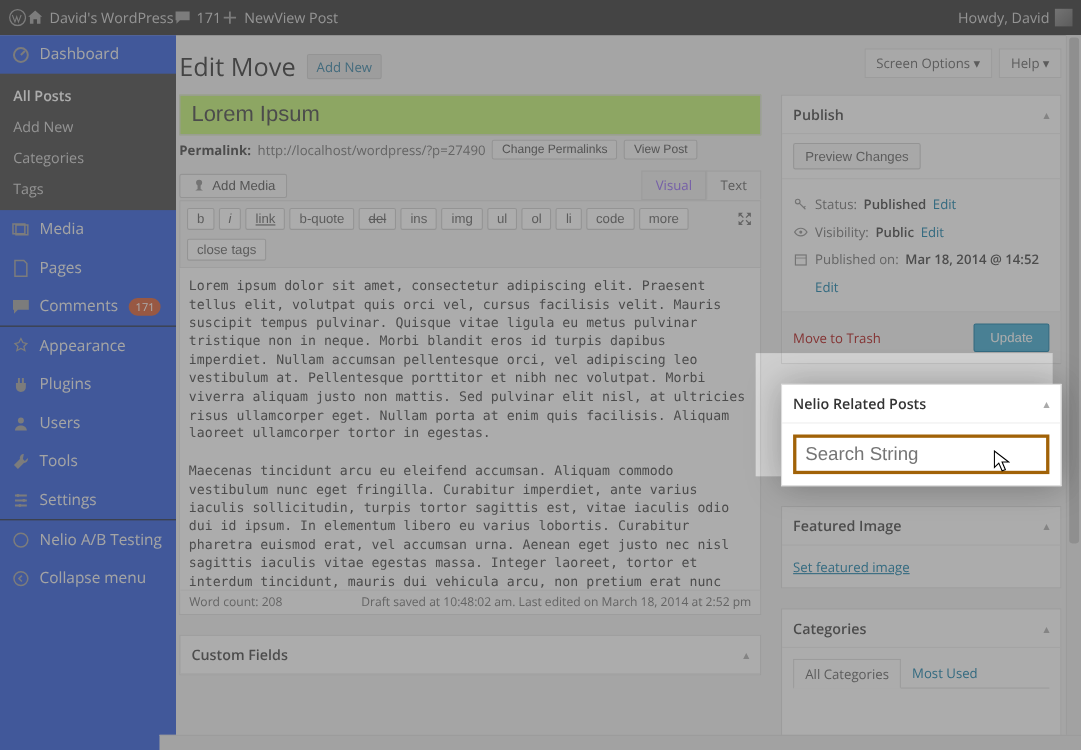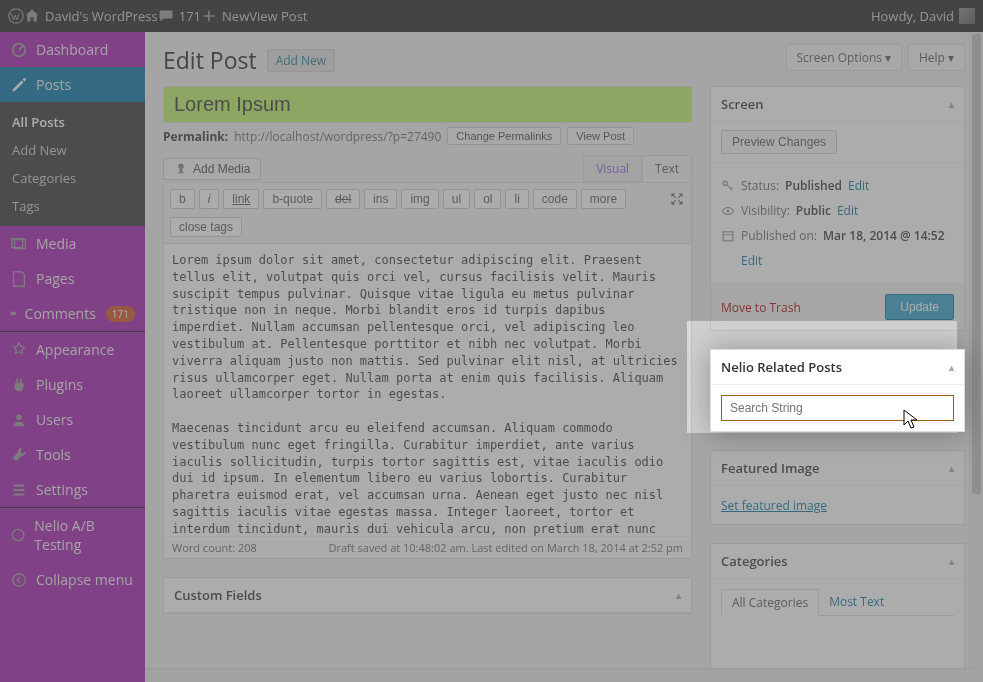"Dashboard" .sidebar { background: #a21caf -> #1d4ed8; width: 145px -> 160px }
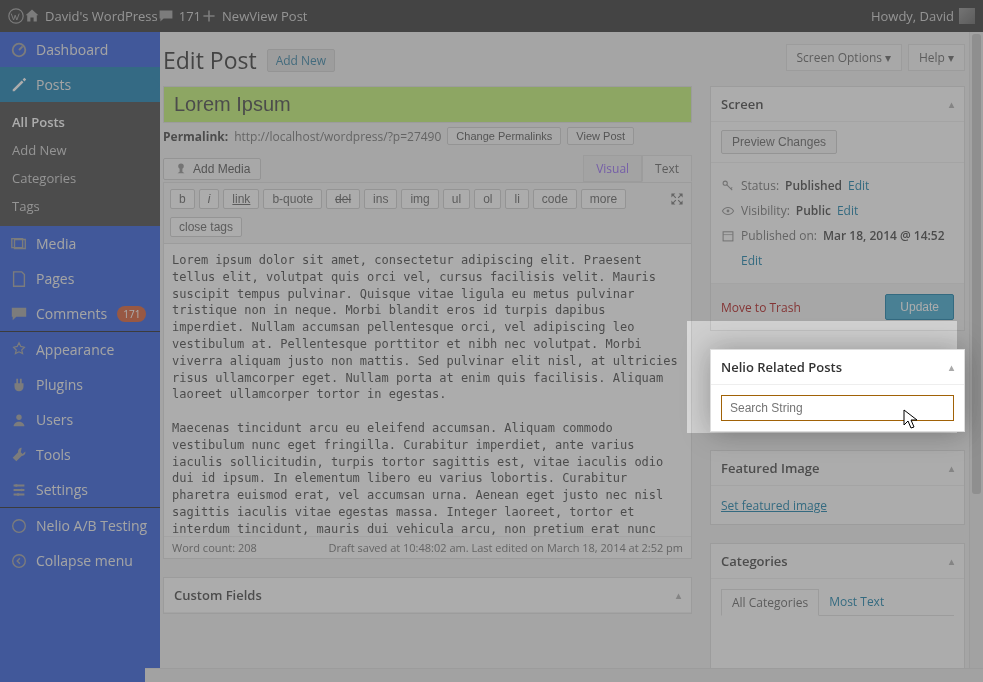"Edit Post" h1 { text: Post -> Move }
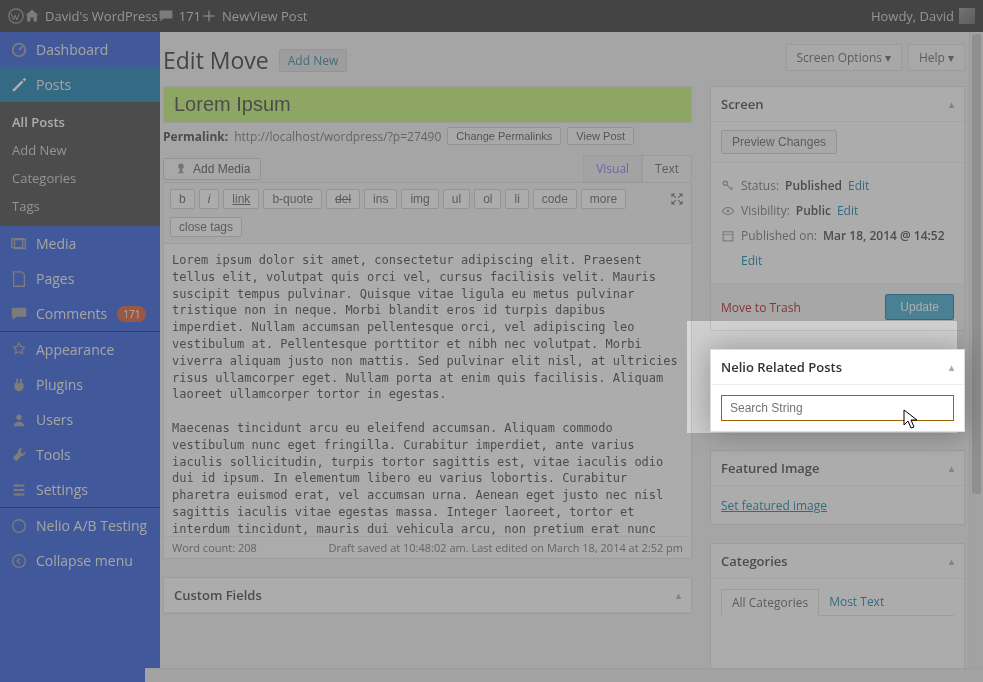"Posts" div.menu-item { html: <div> <svg> <path></path> </svg> <span>Posts</span> </div> -> none }
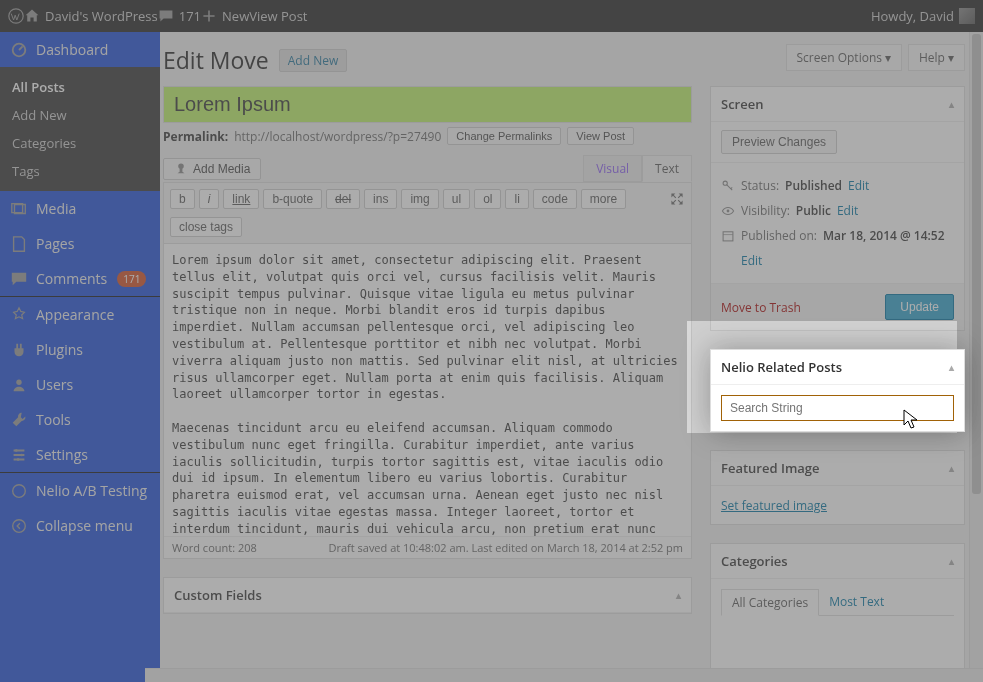"Screen" span { text: Screen -> Publish }
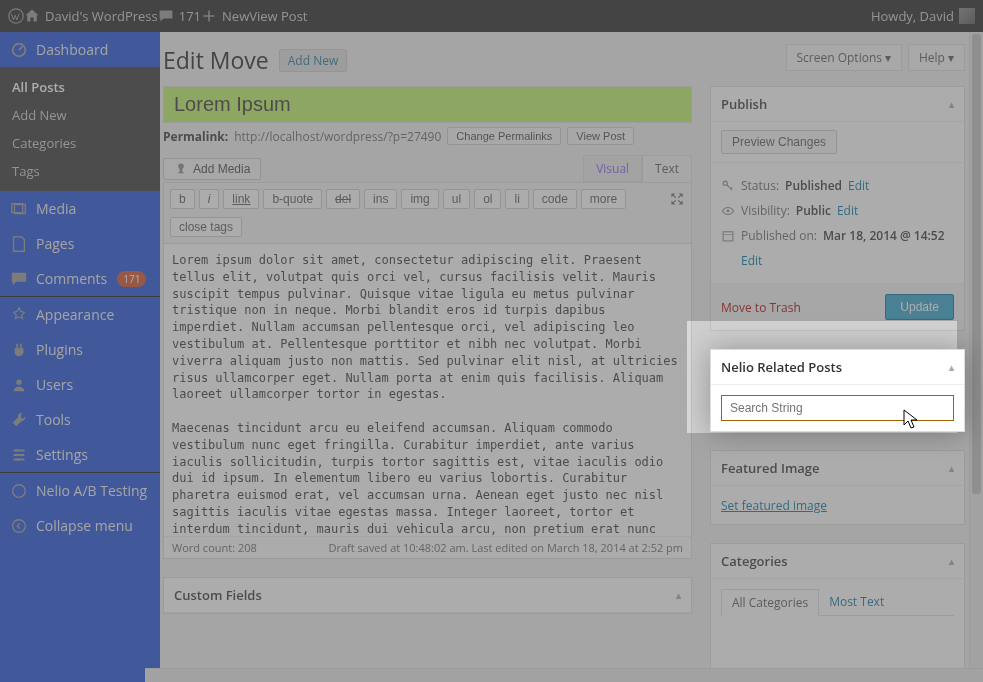"Search String" .nelio-input { border: 1px solid #a16207 -> 3px solid #a16207; font-size: 12px -> 17px }
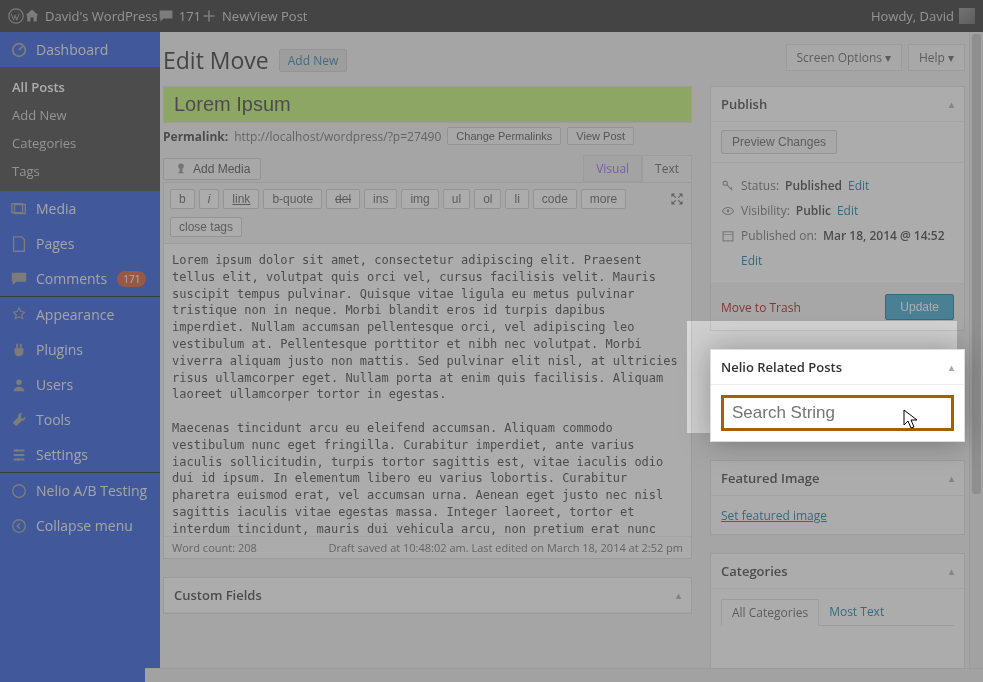"Most Text" div.cat-tab { text: Text -> Used }
